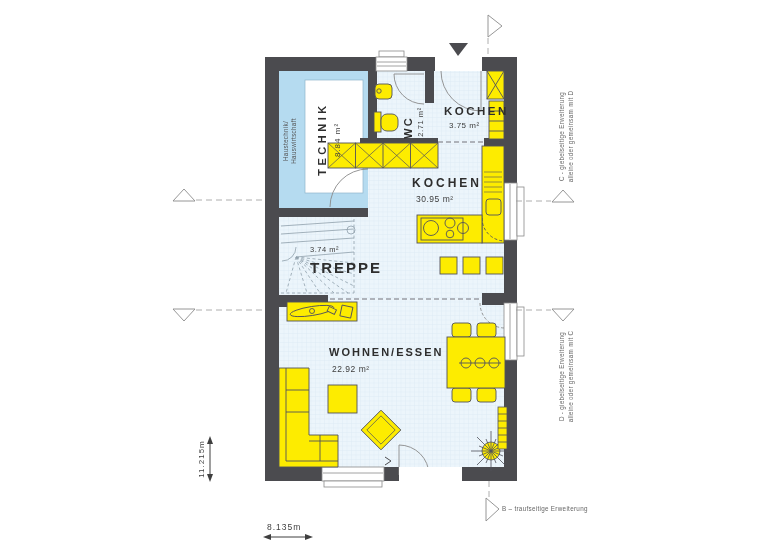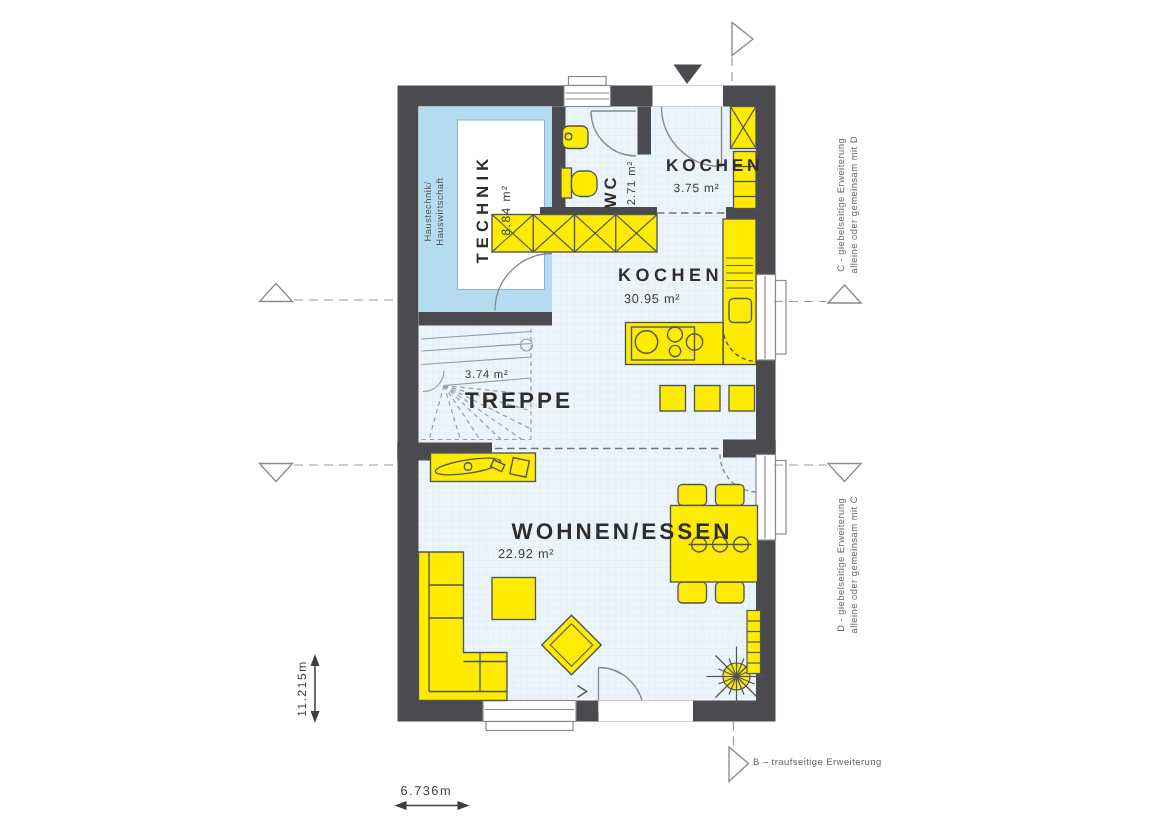"WOHNEN/ESSEN" .wohnen-name { font-size: 15px -> 11px; margin-left: 12px -> none }
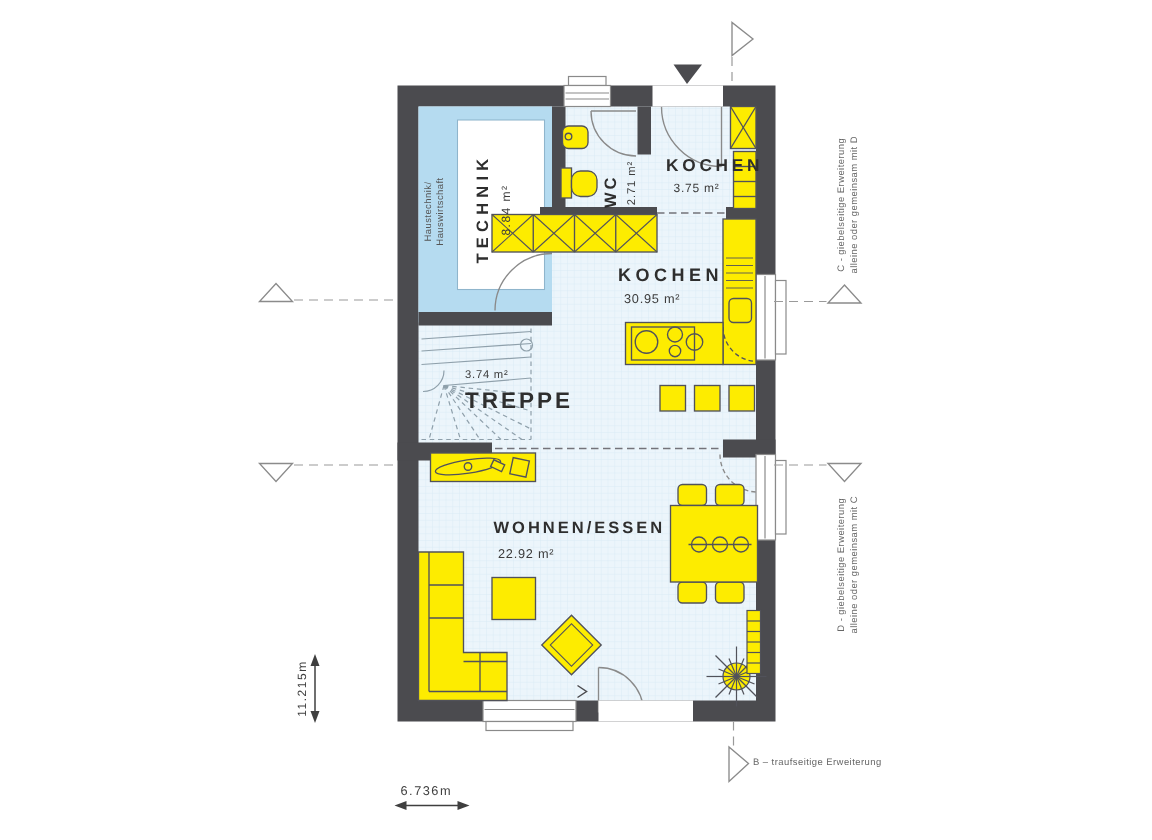"6.736m" div.lbl { text: 6.736m -> 8.135m }
